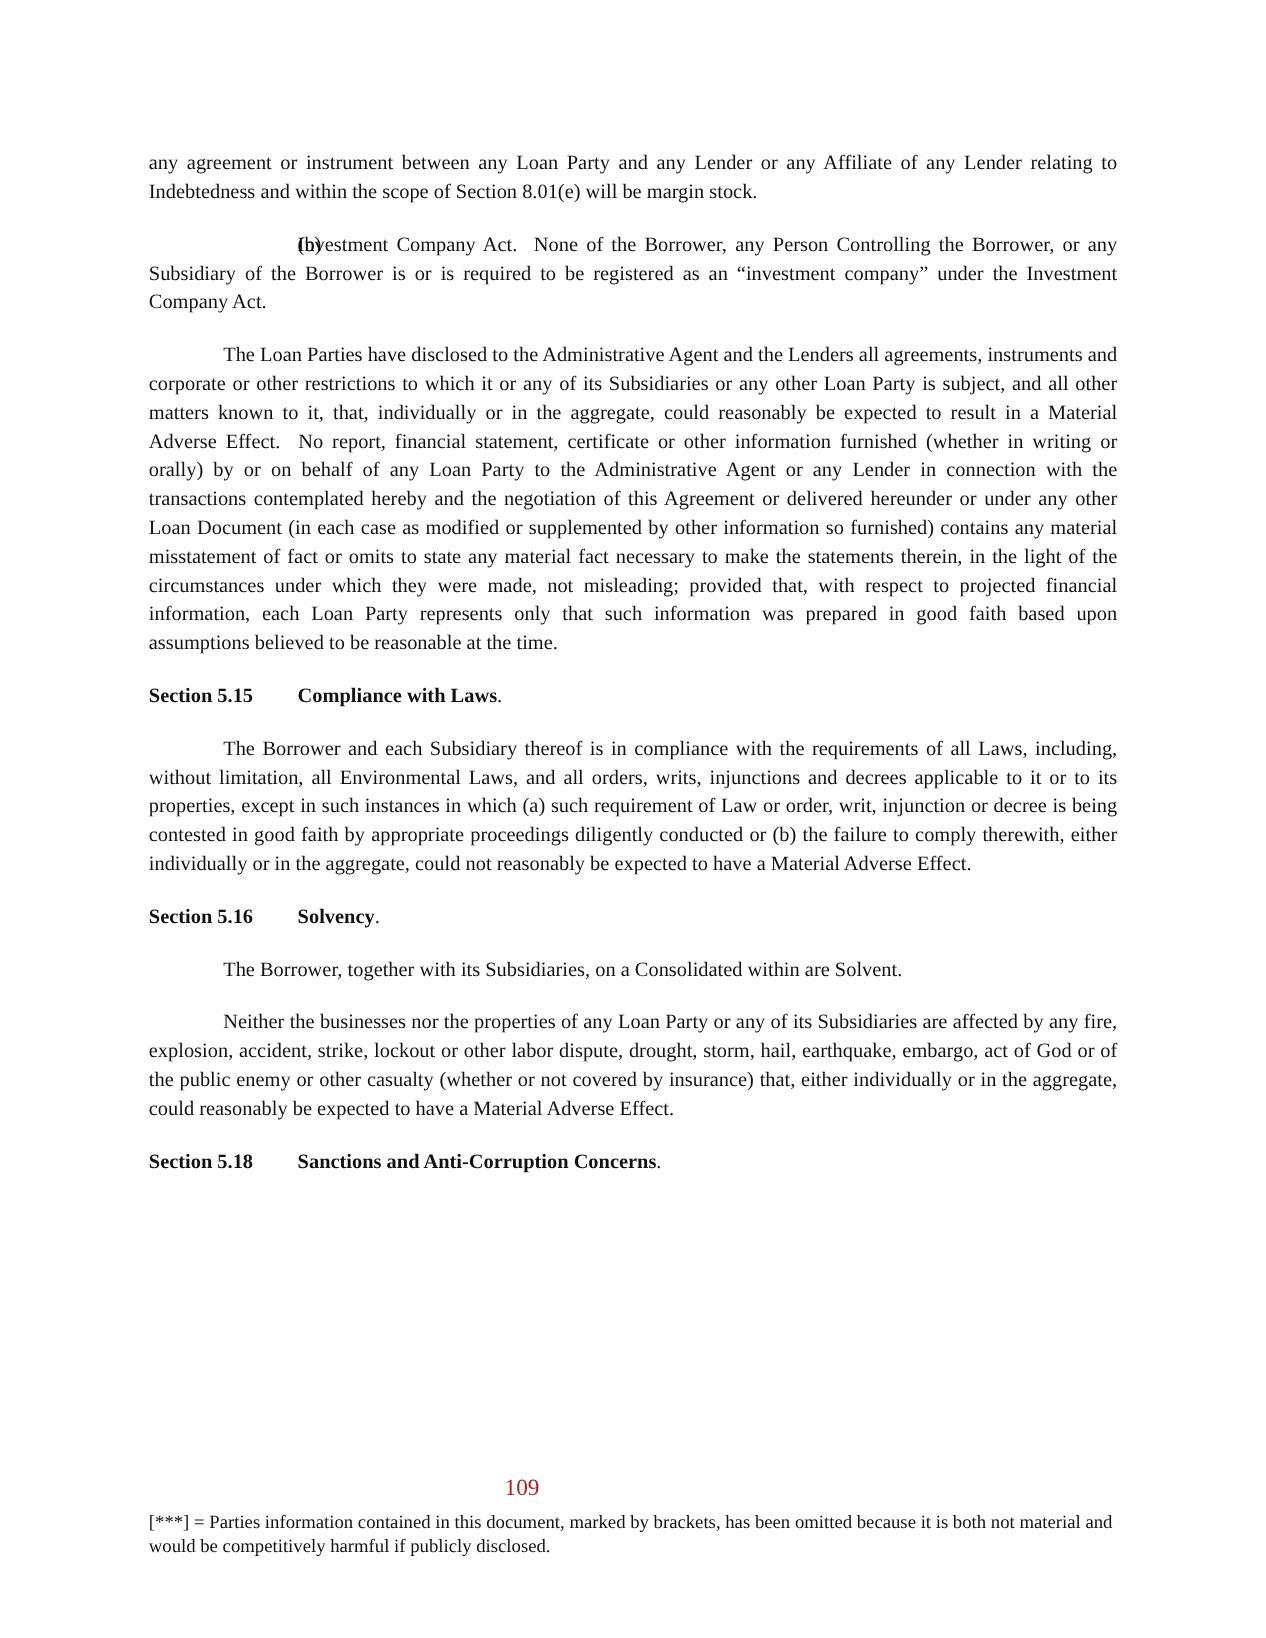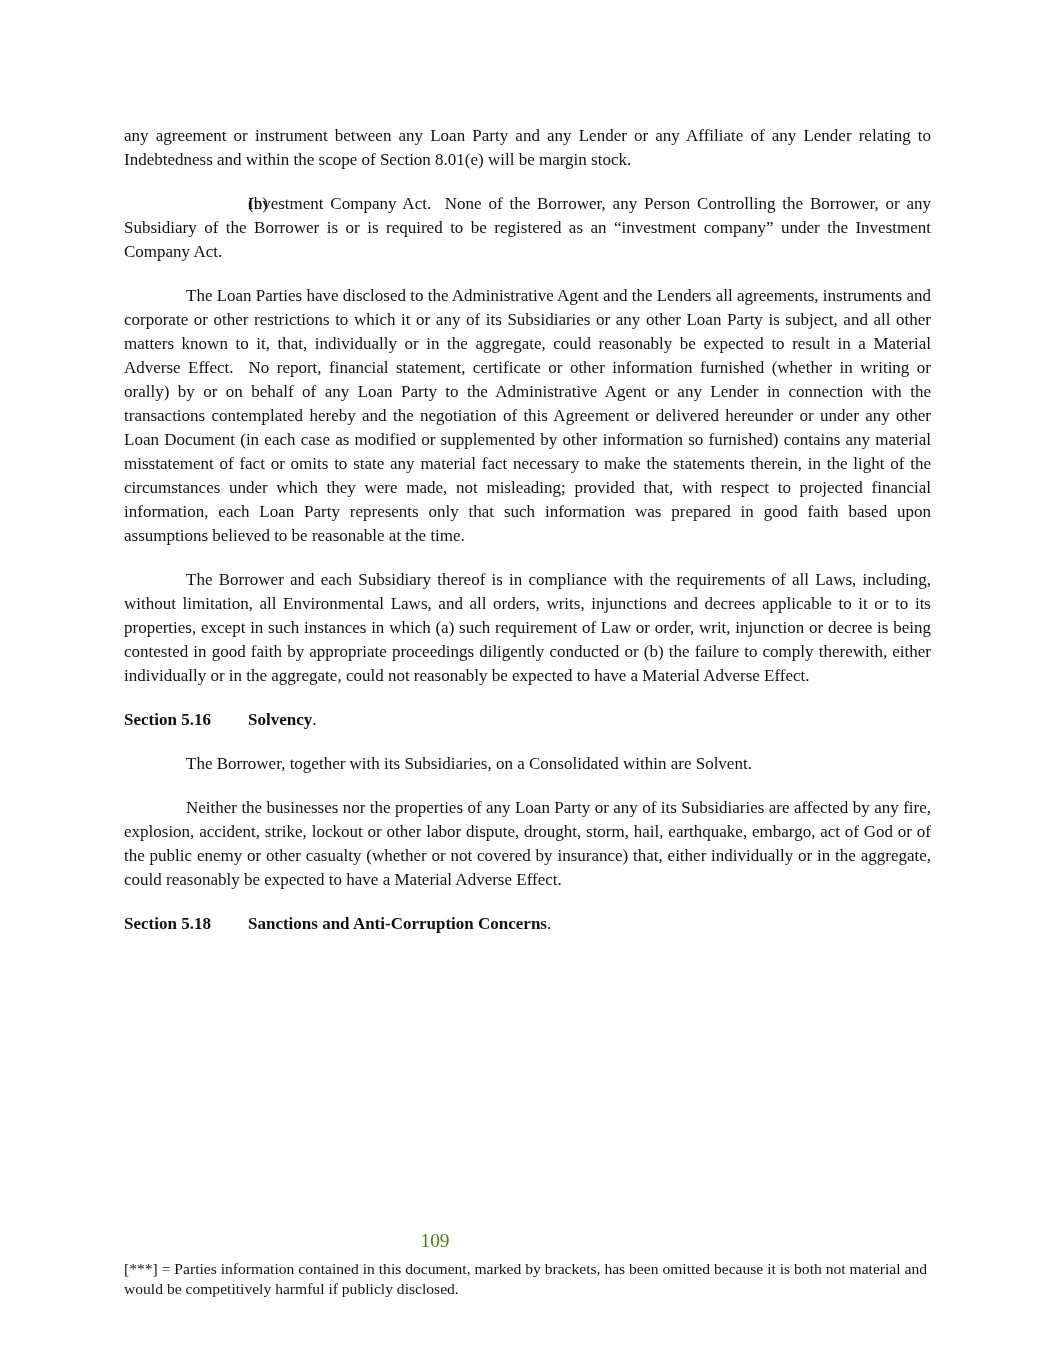"Section 5.15 Compliance with Laws." p.heading { html: none -> <p><span>Section 5.15</span><span>Compliance with Laws</span><span>.</span></p> }
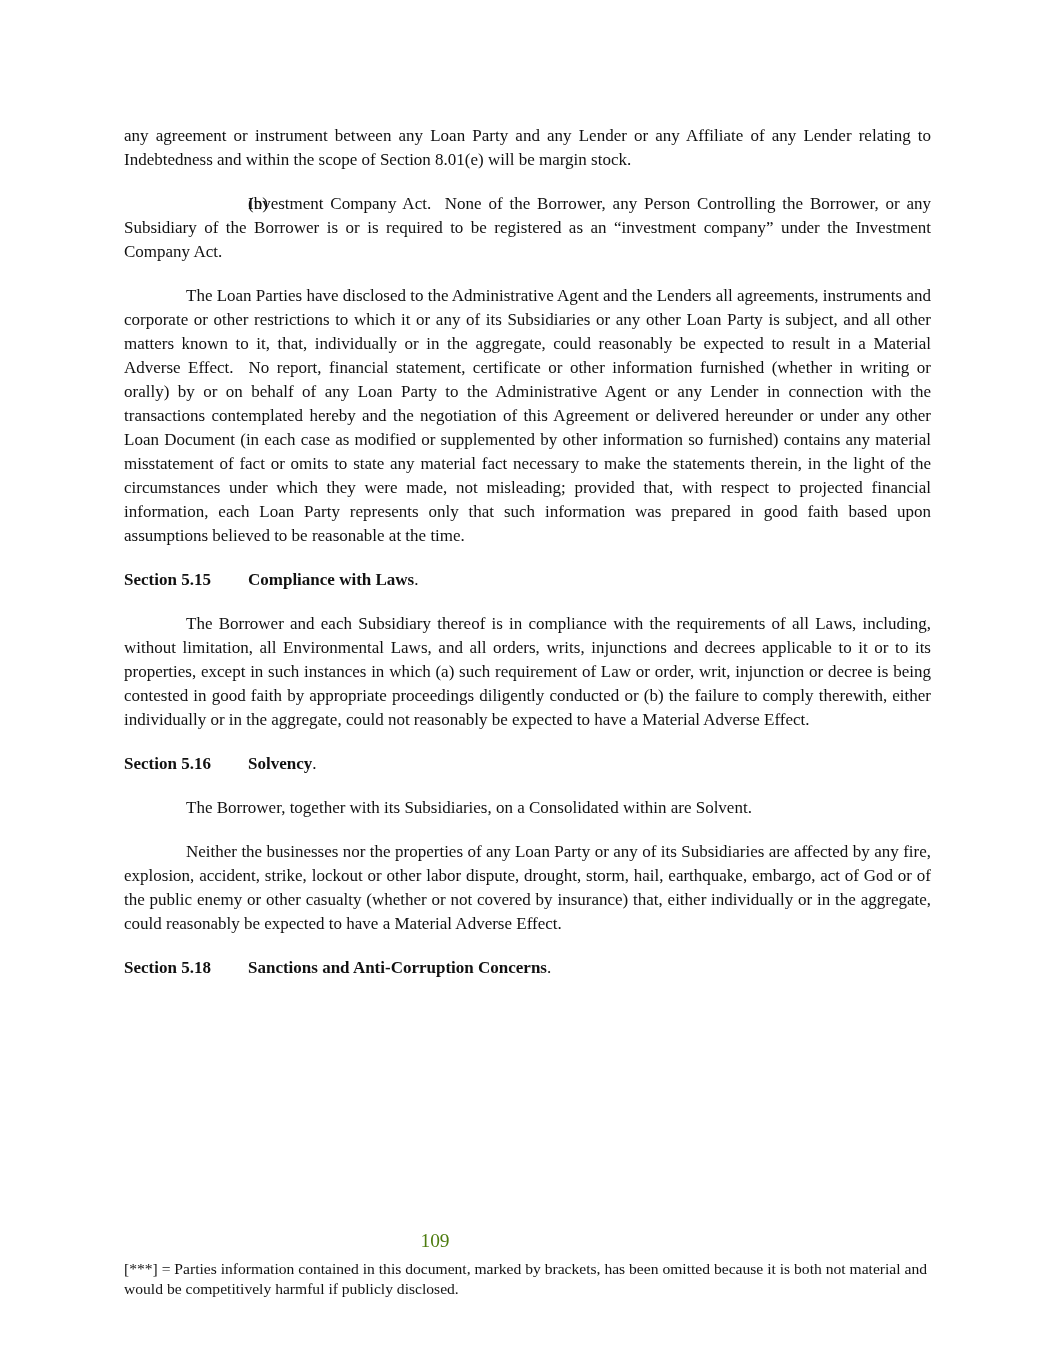"109" .pagenum { color: #4d7c0f -> #b91c1c }
